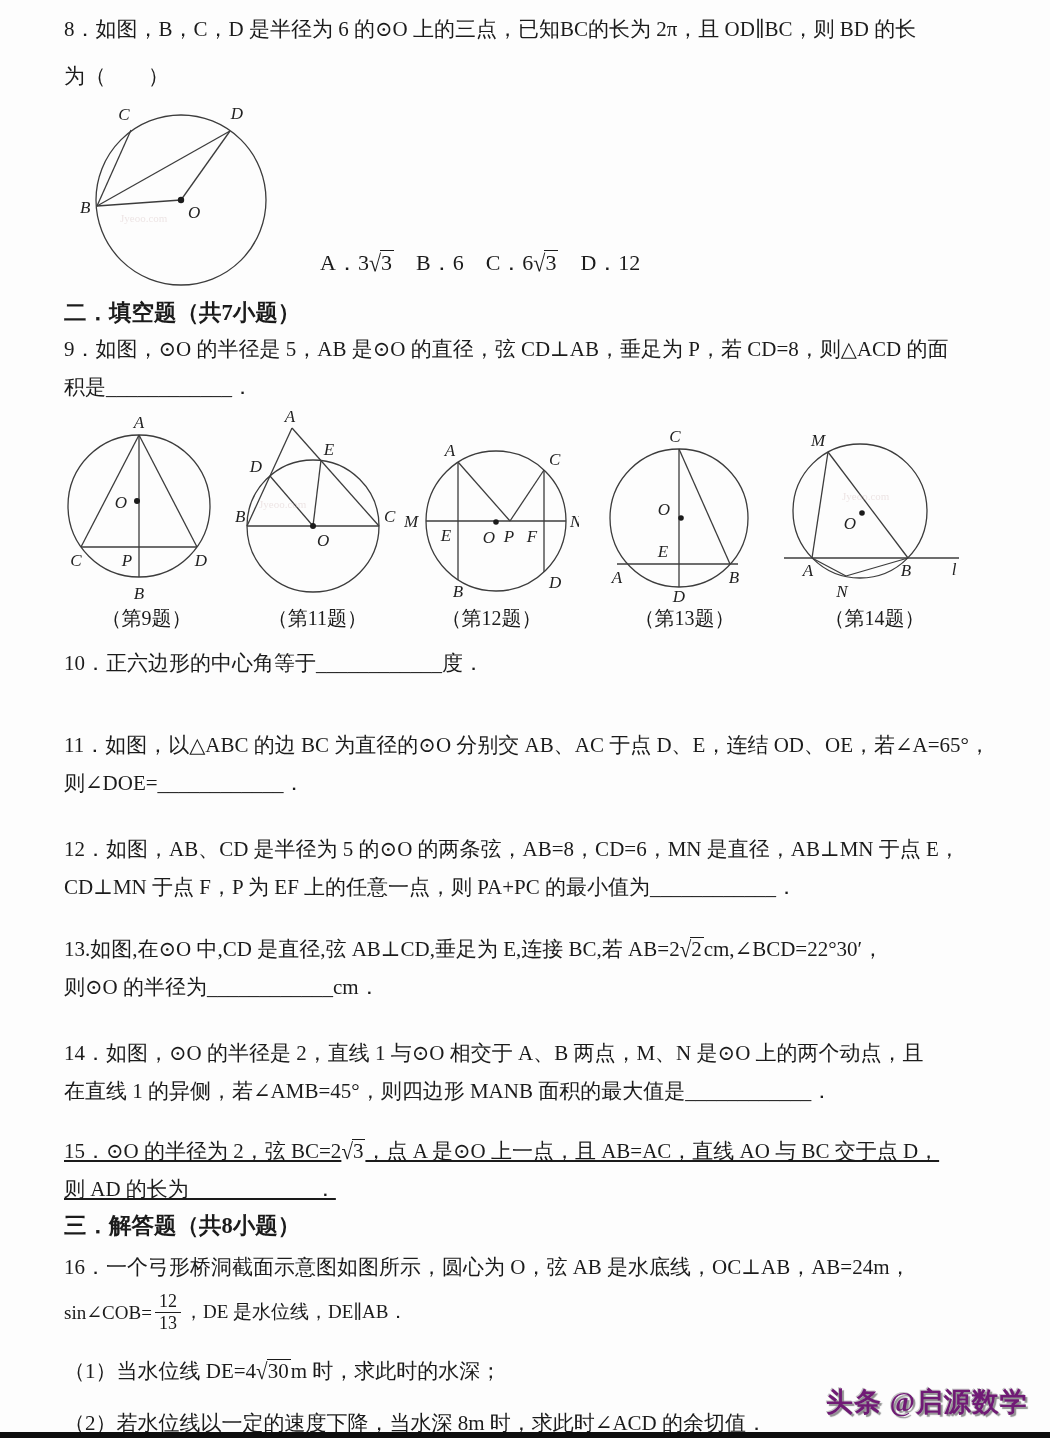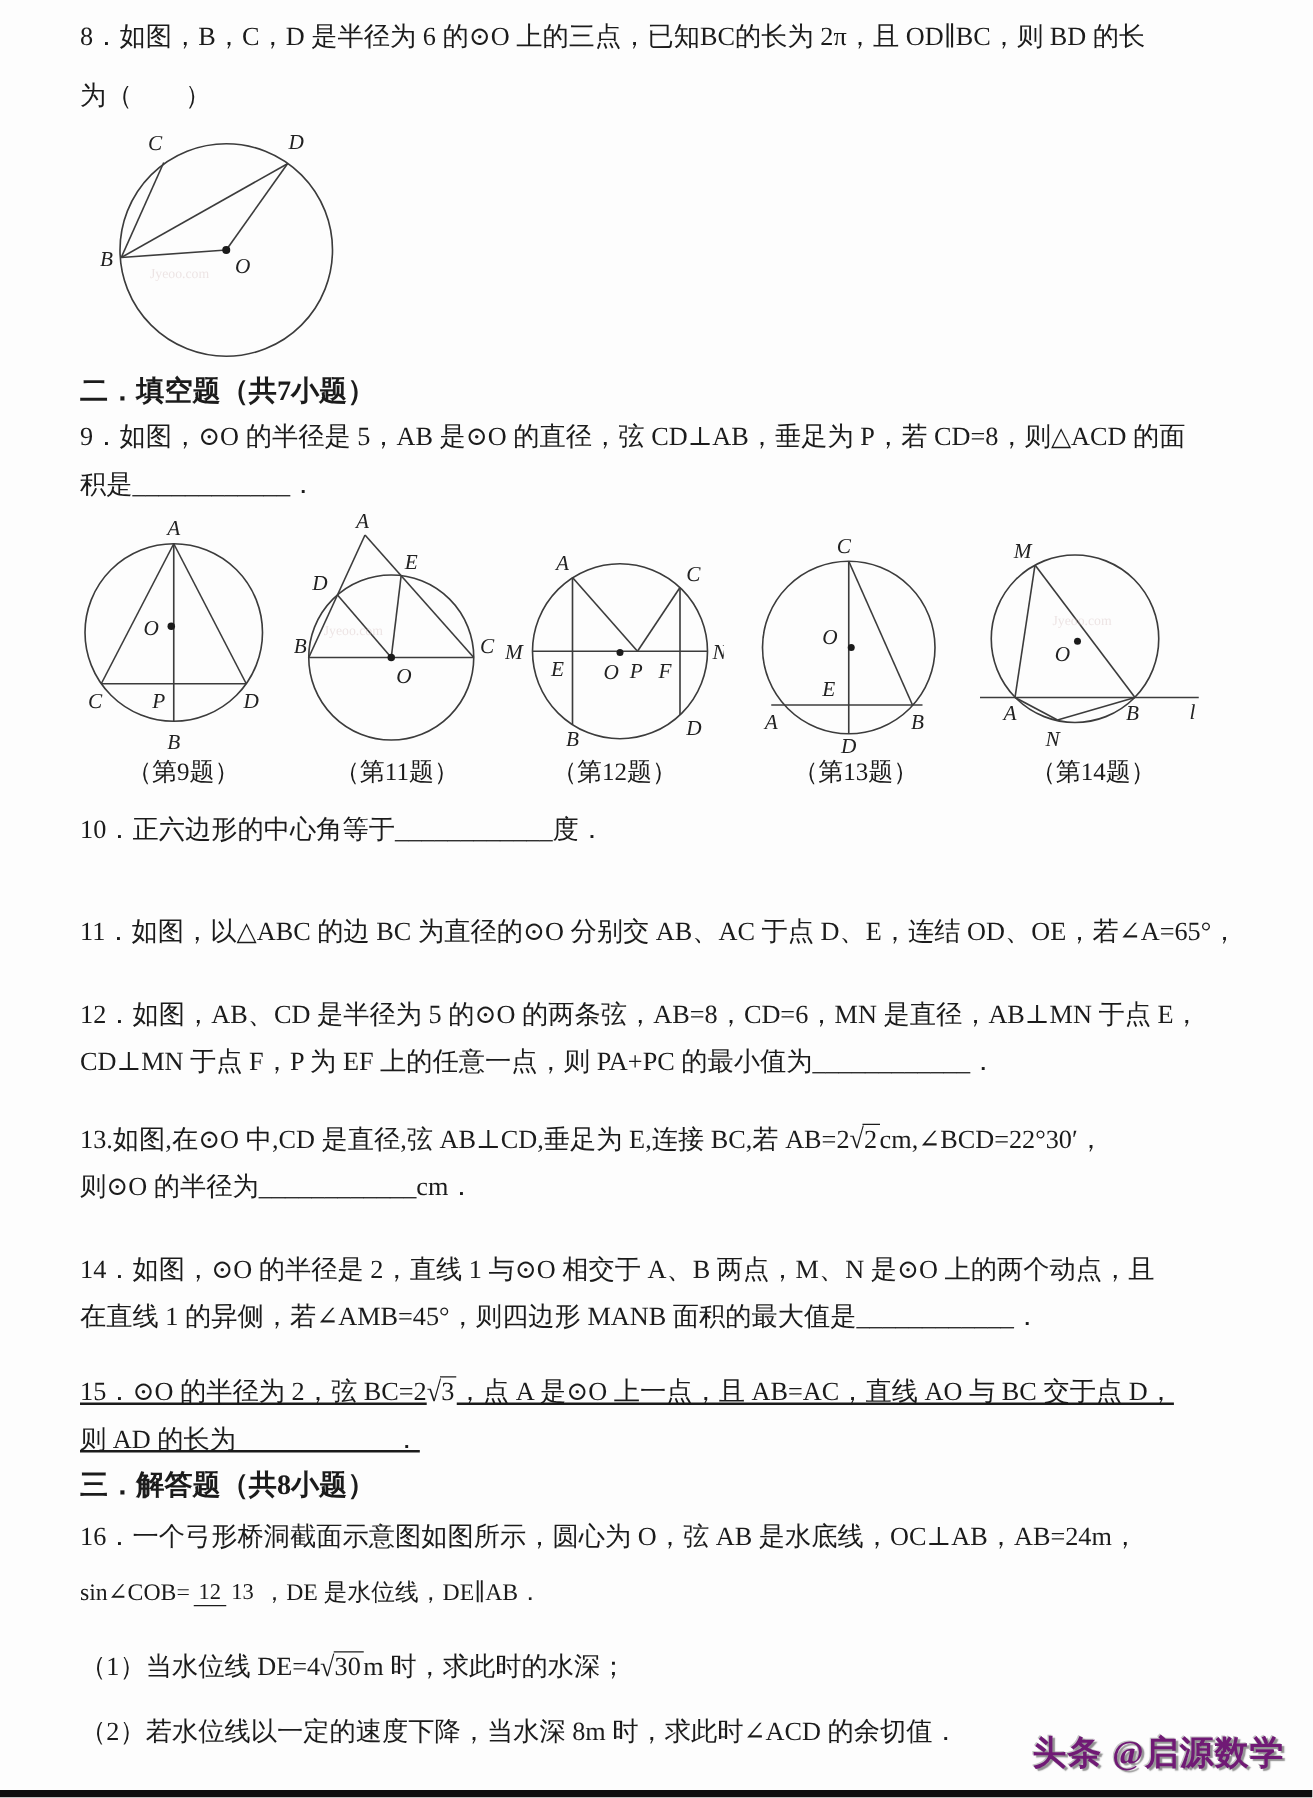"A．3√3 B．6 C．6√3 D．12" p.options { html: none -> <p><span>A．3</span><span><span>√</span><span>3</span></span><span> B．6 C．6</span><span><span>√</span><span>3</span></span><span> D．12</span></p> }
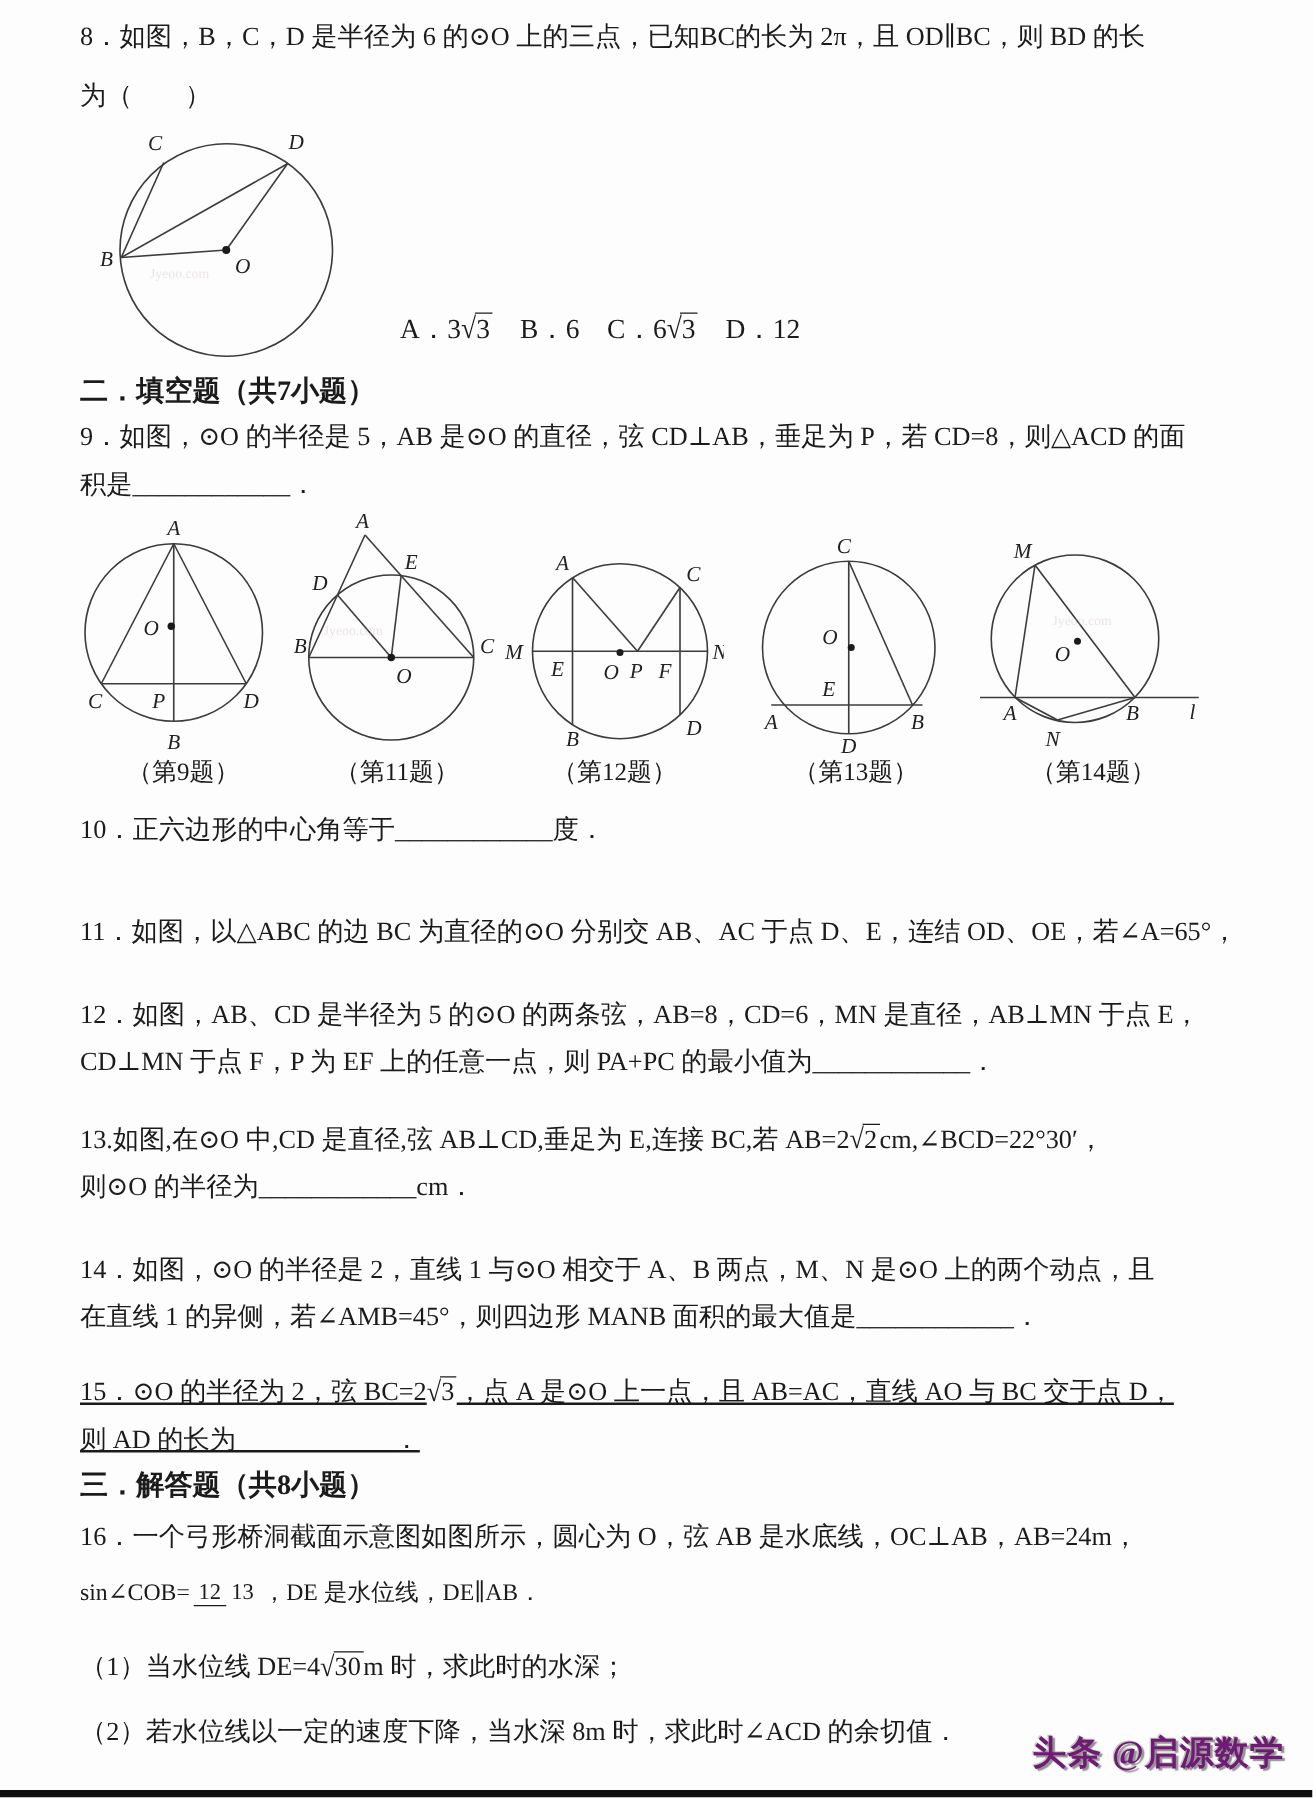"则∠DOE=____________．" p.line { html: none -> <p>则∠DOE=____________．</p> }
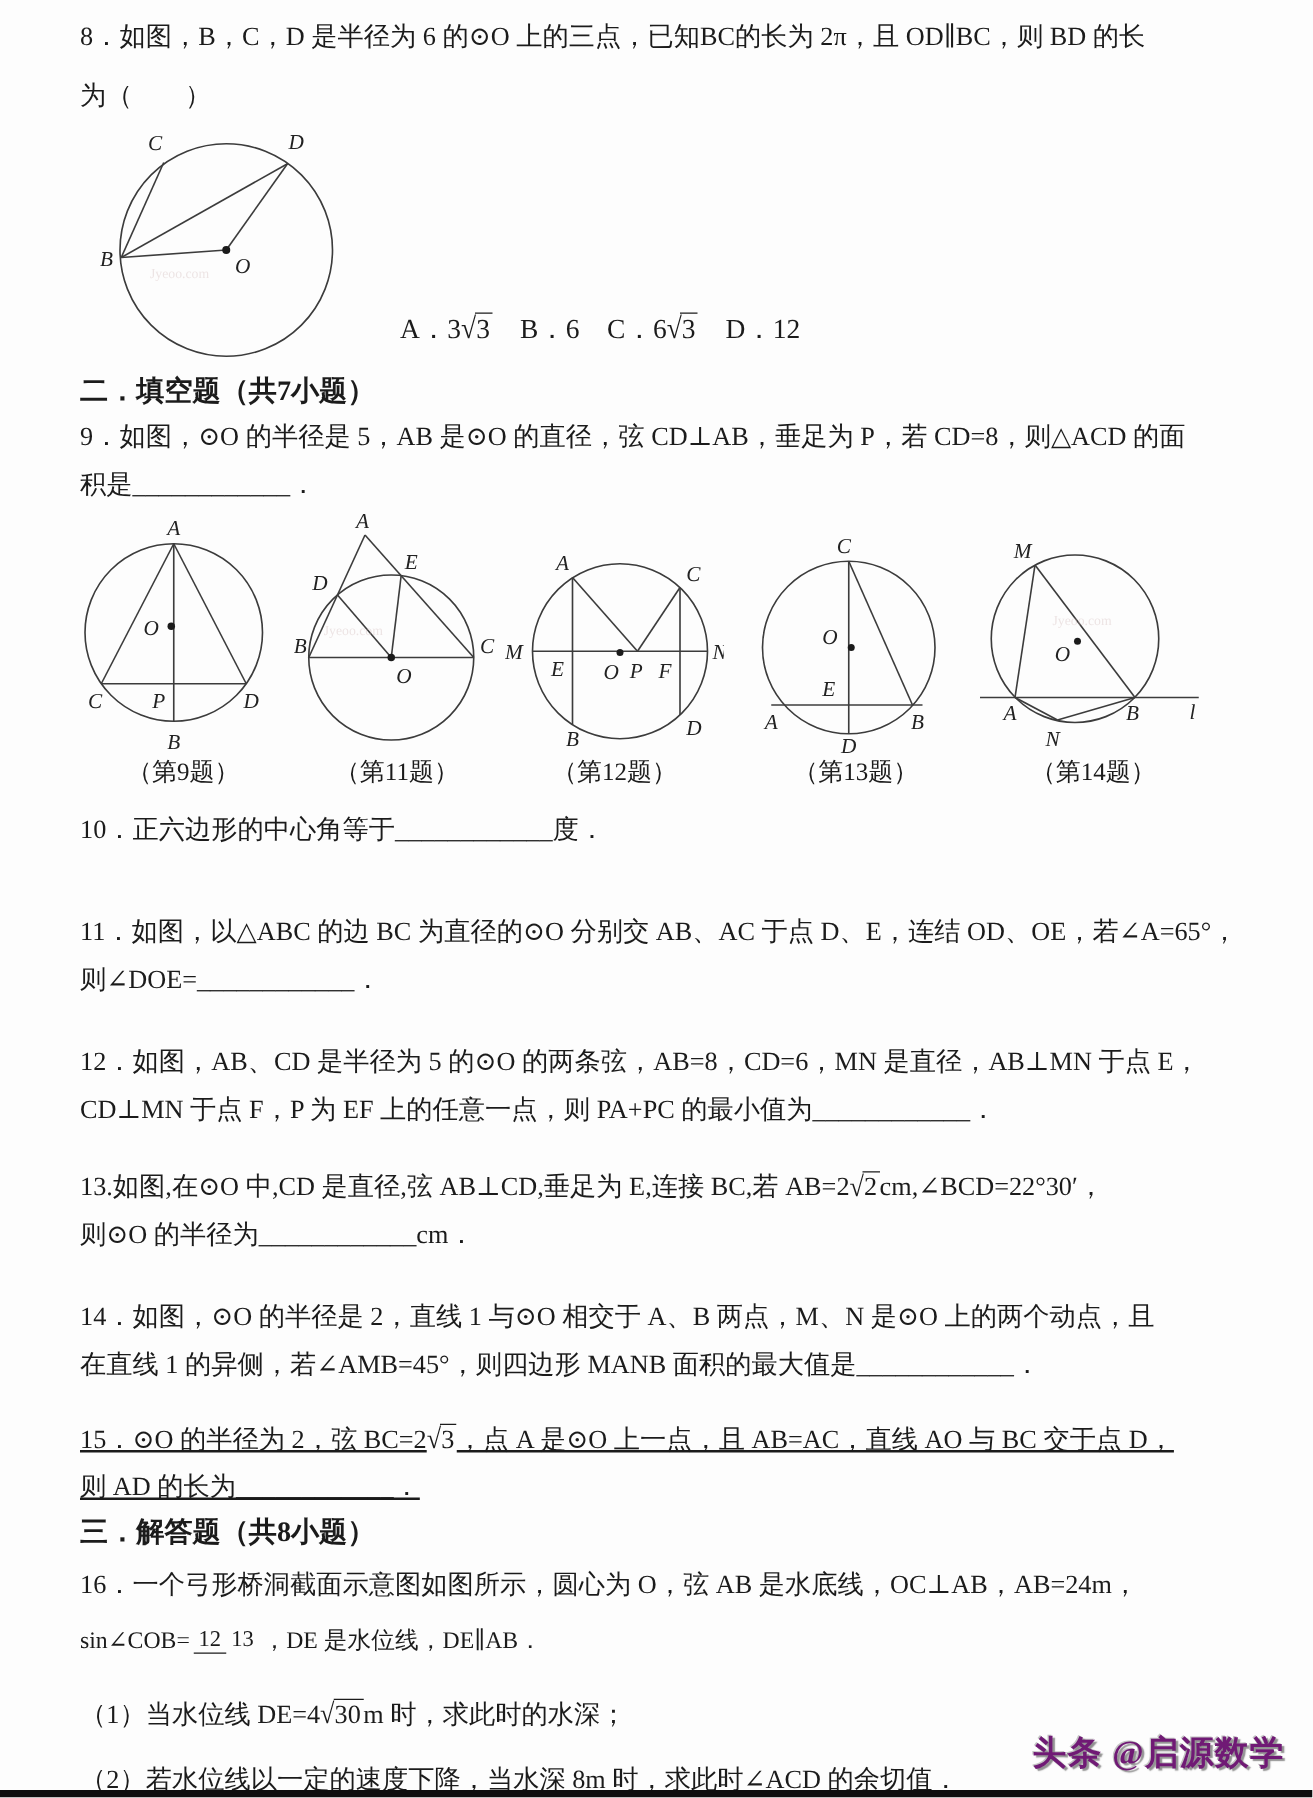"12" .frac { flex-direction: row -> column }
